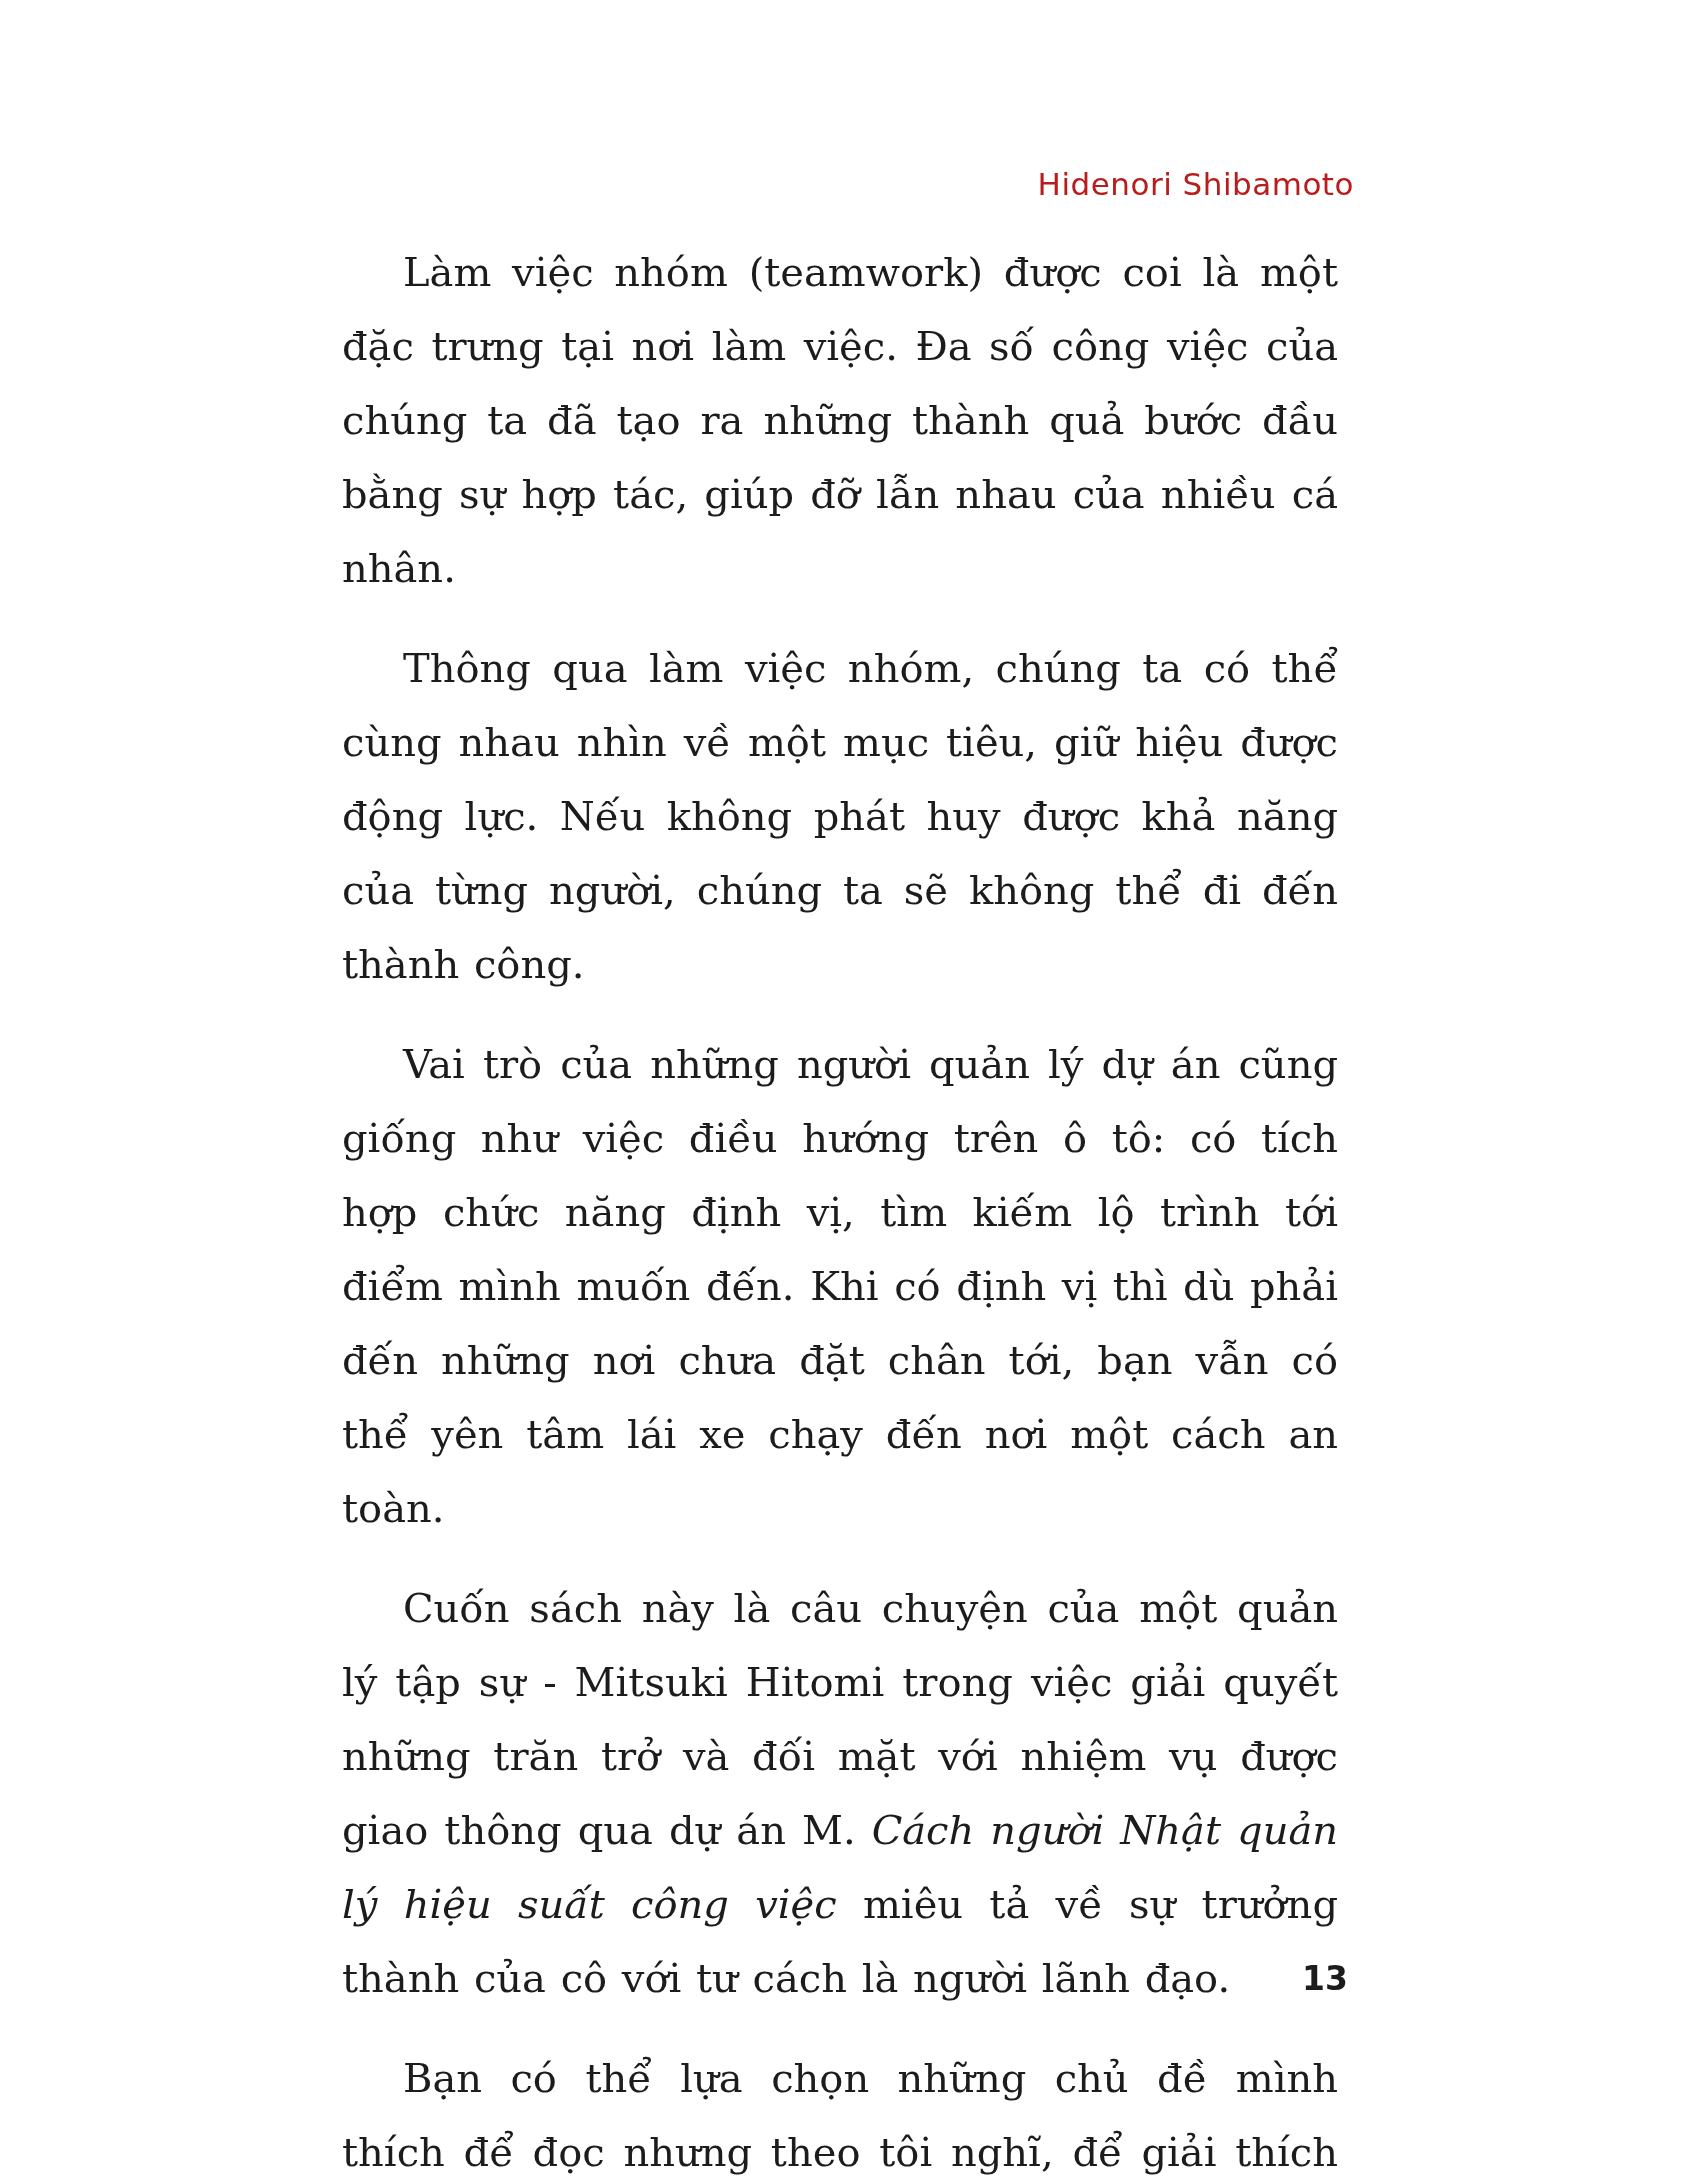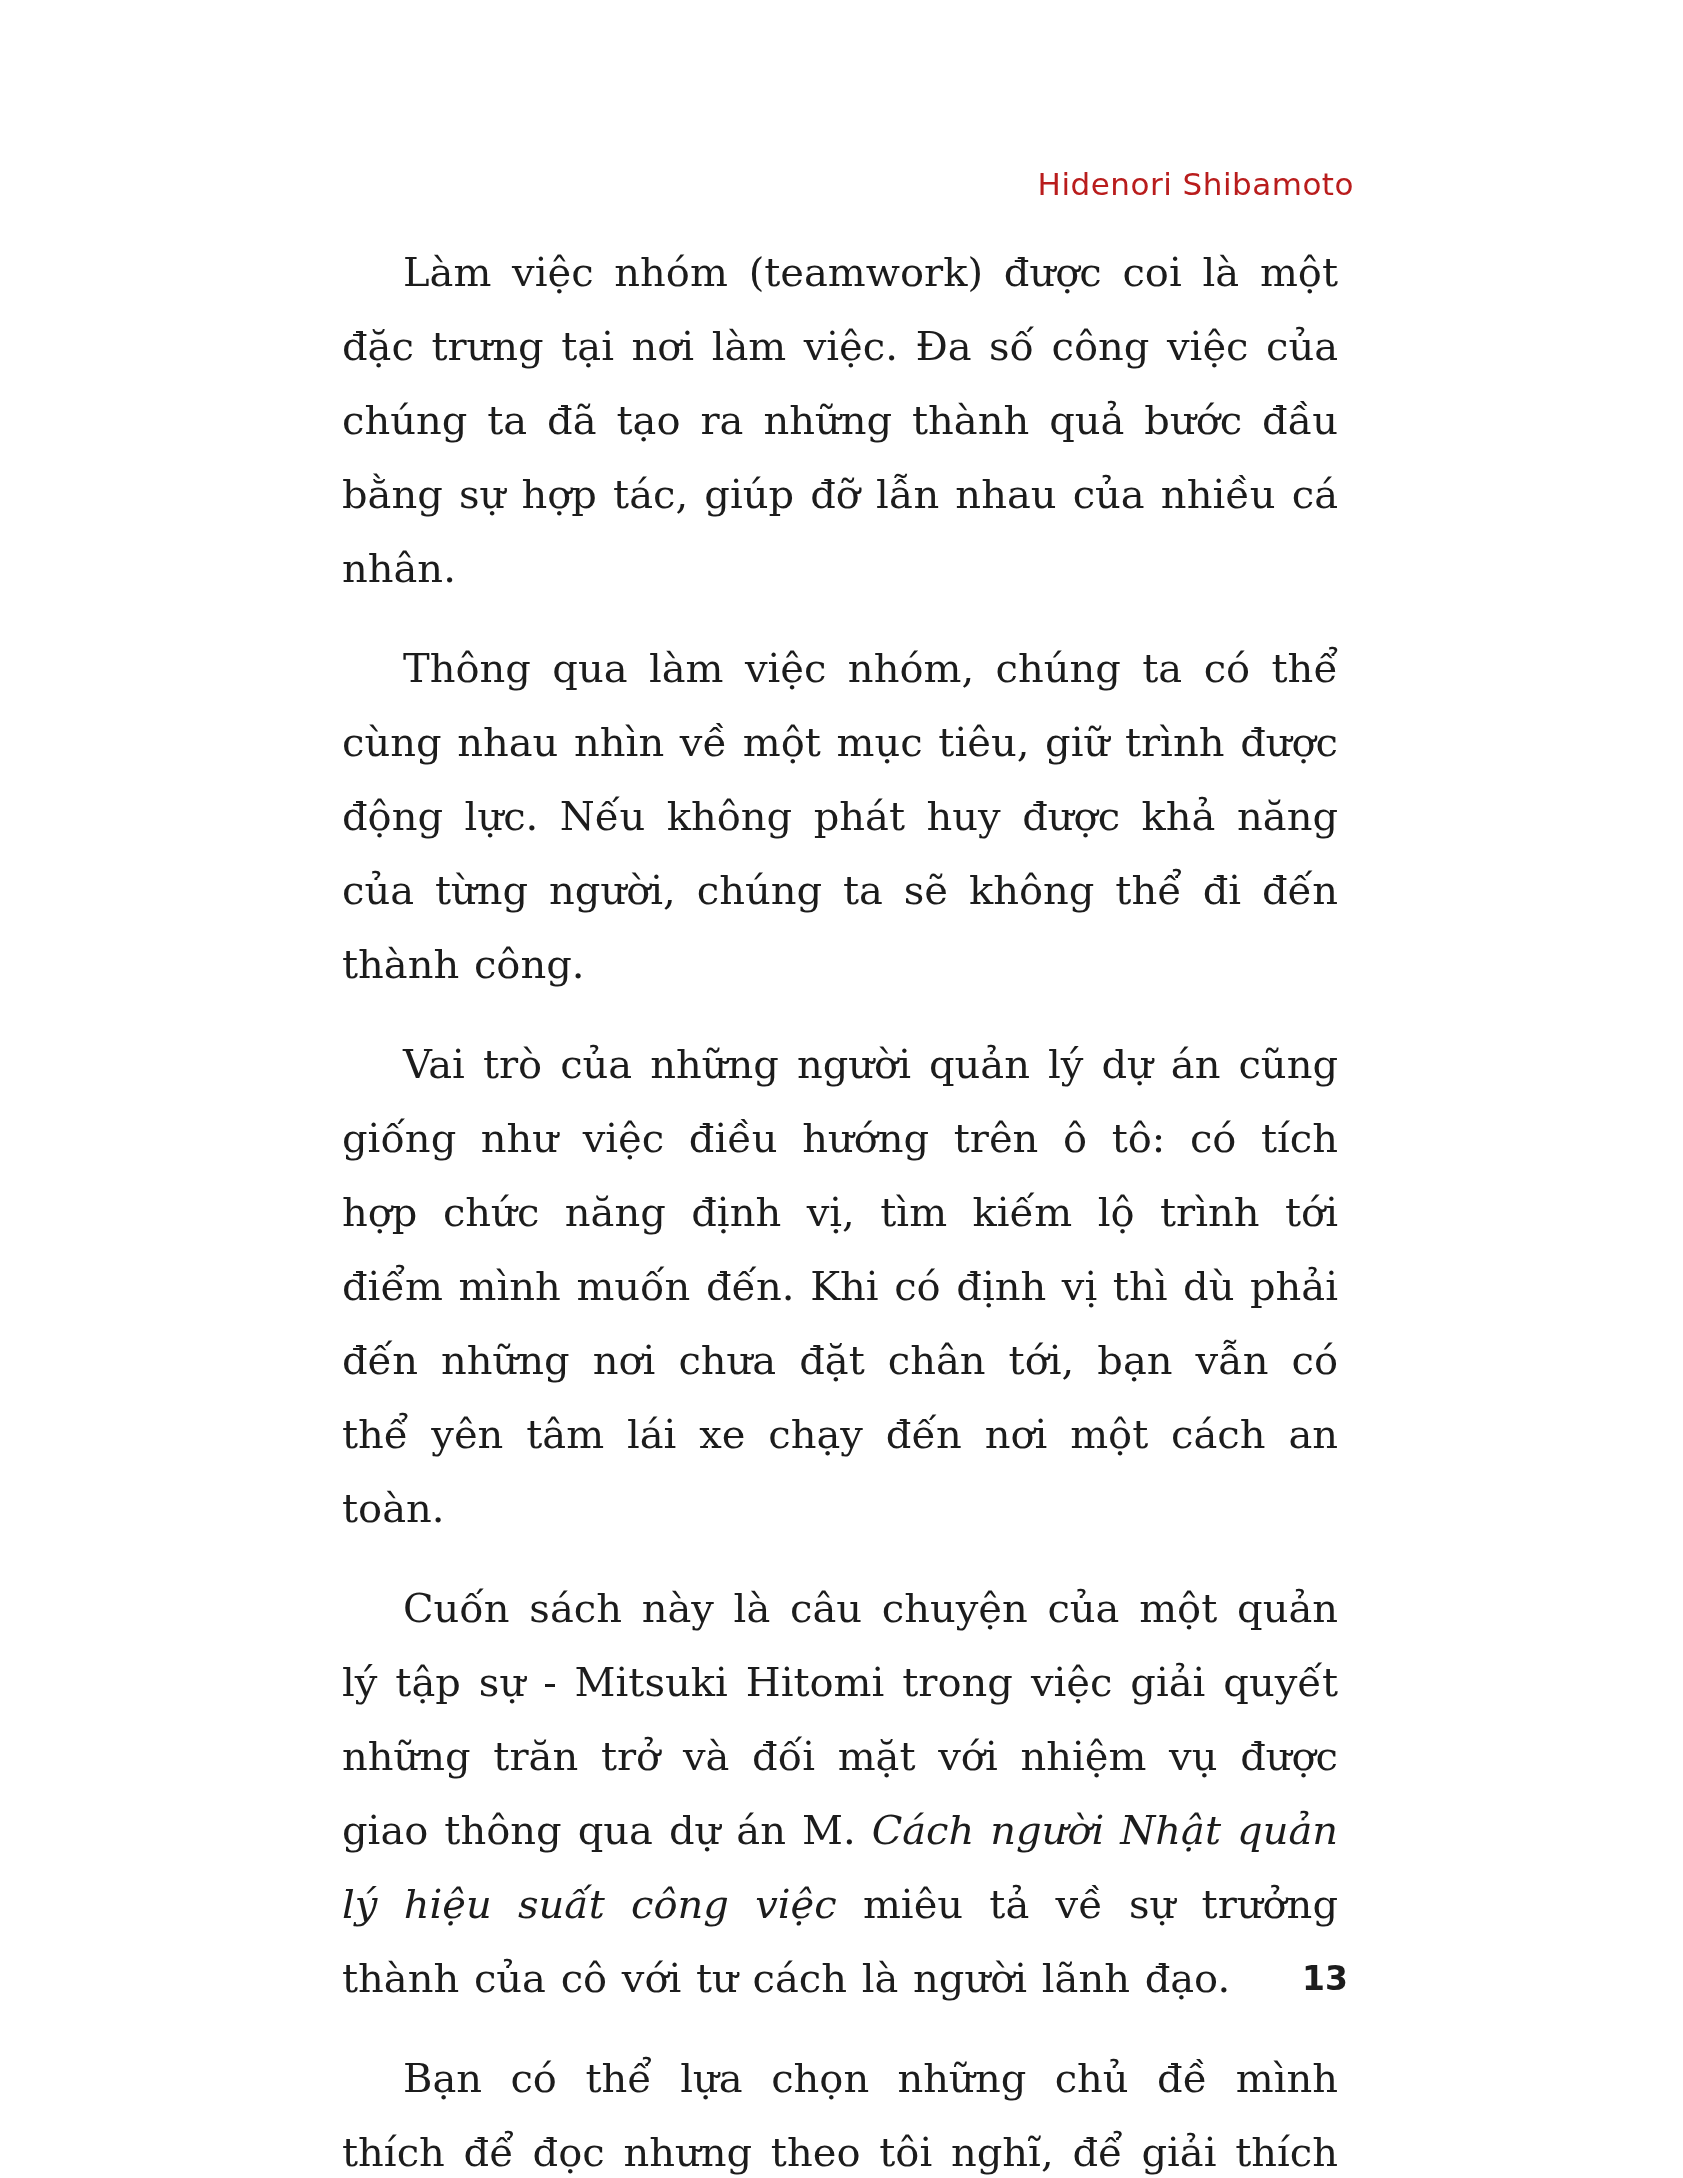"Thông qua làm việc nhóm," span { text: trình -> hiệu }
